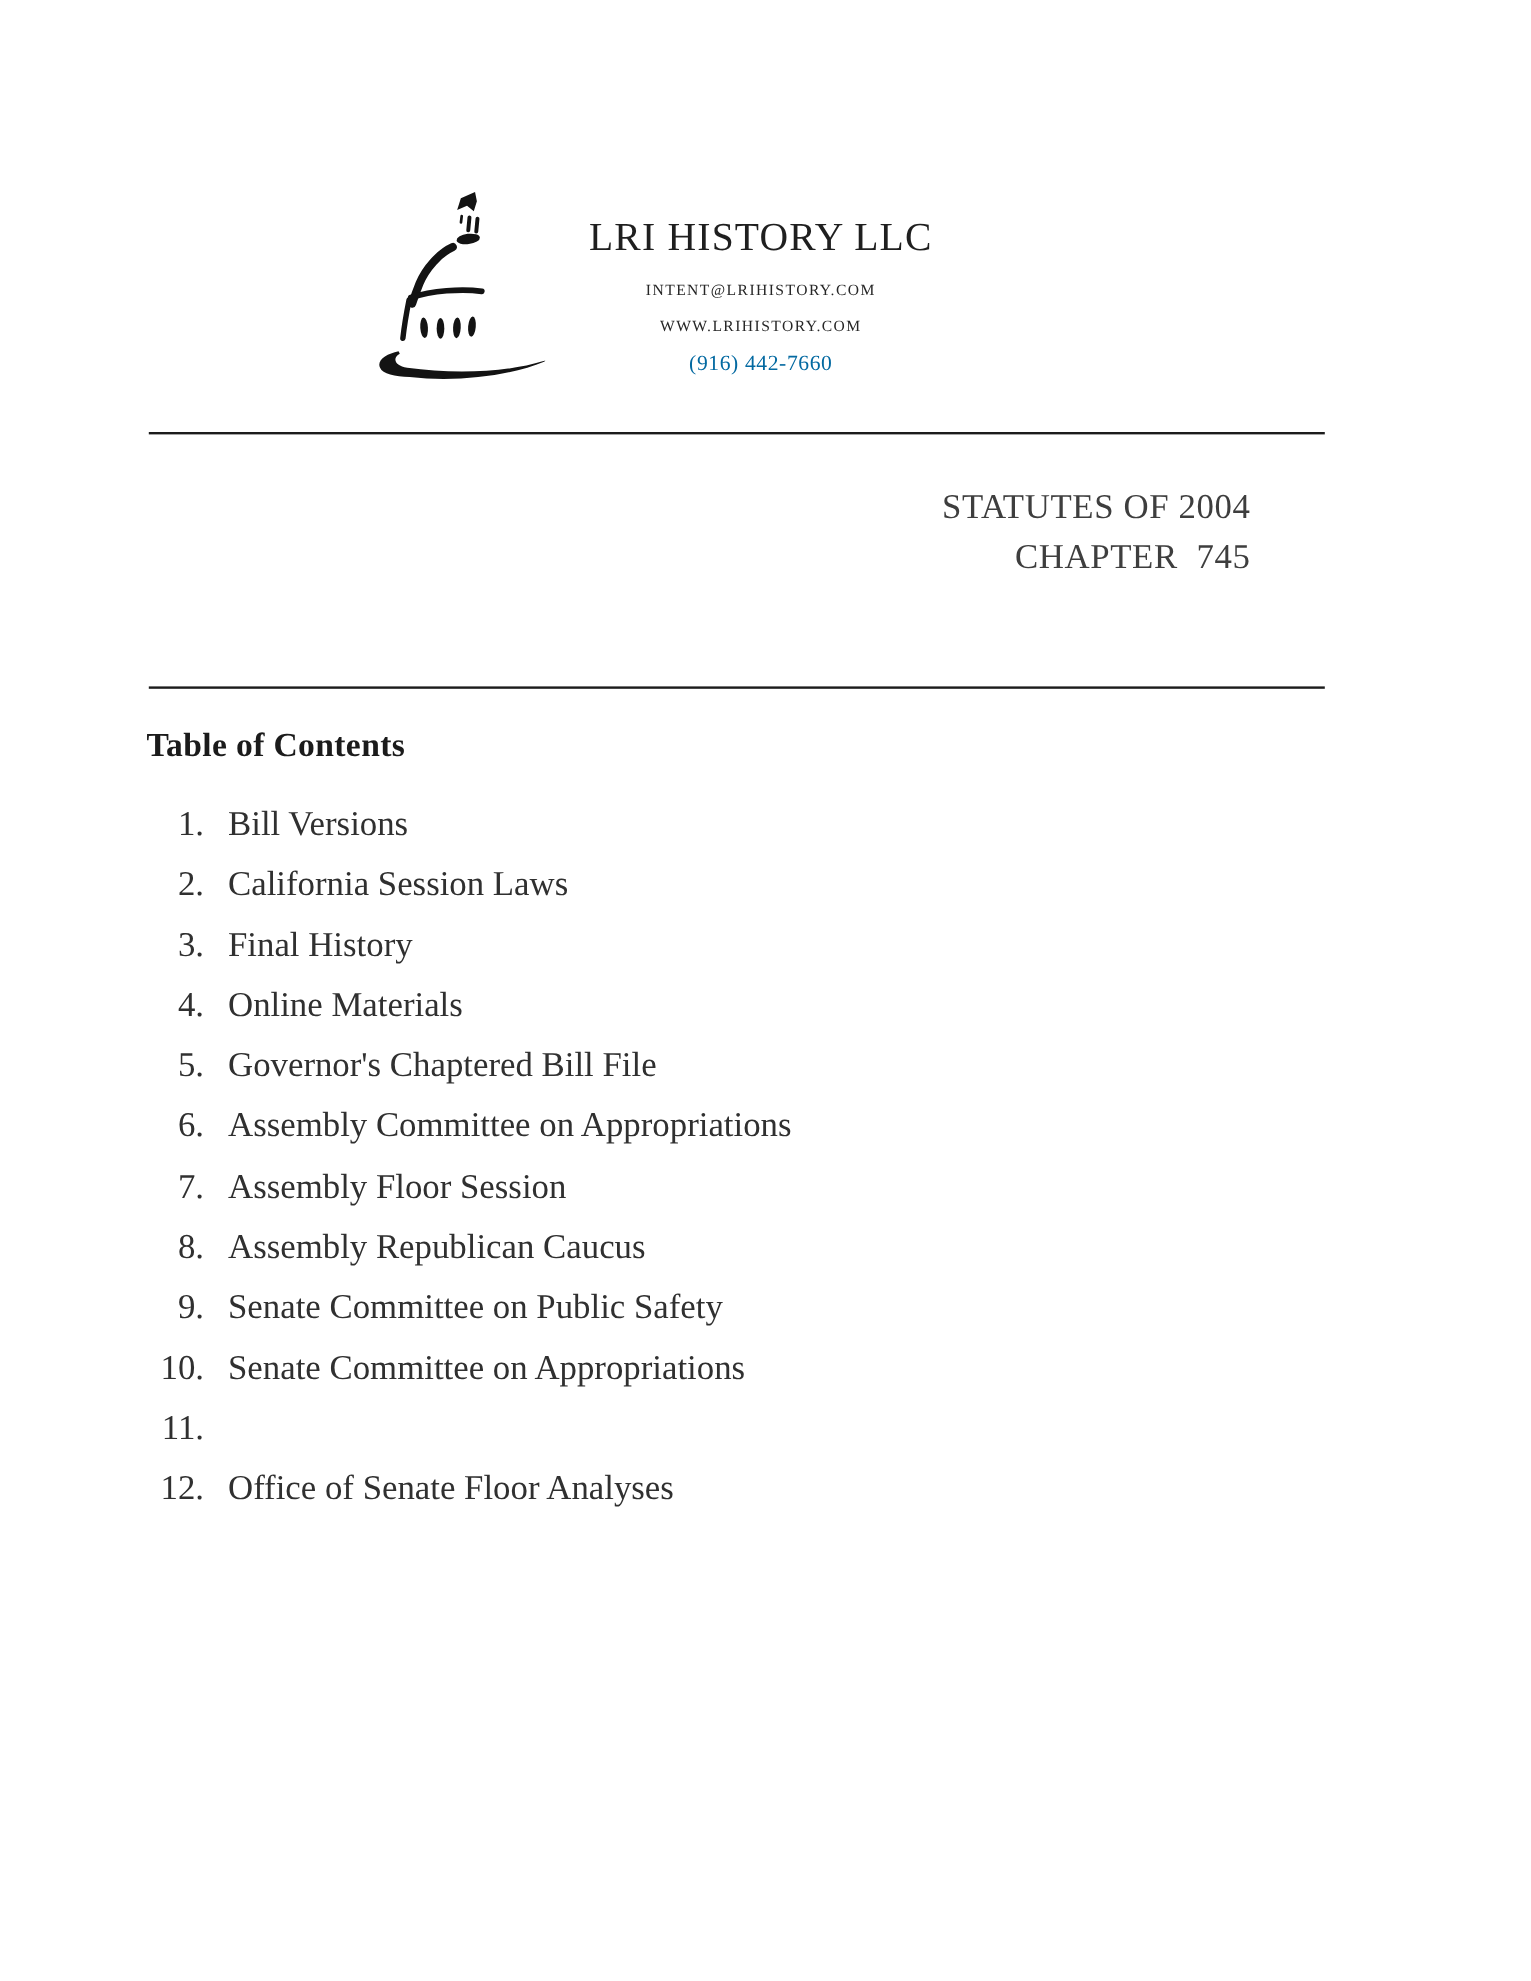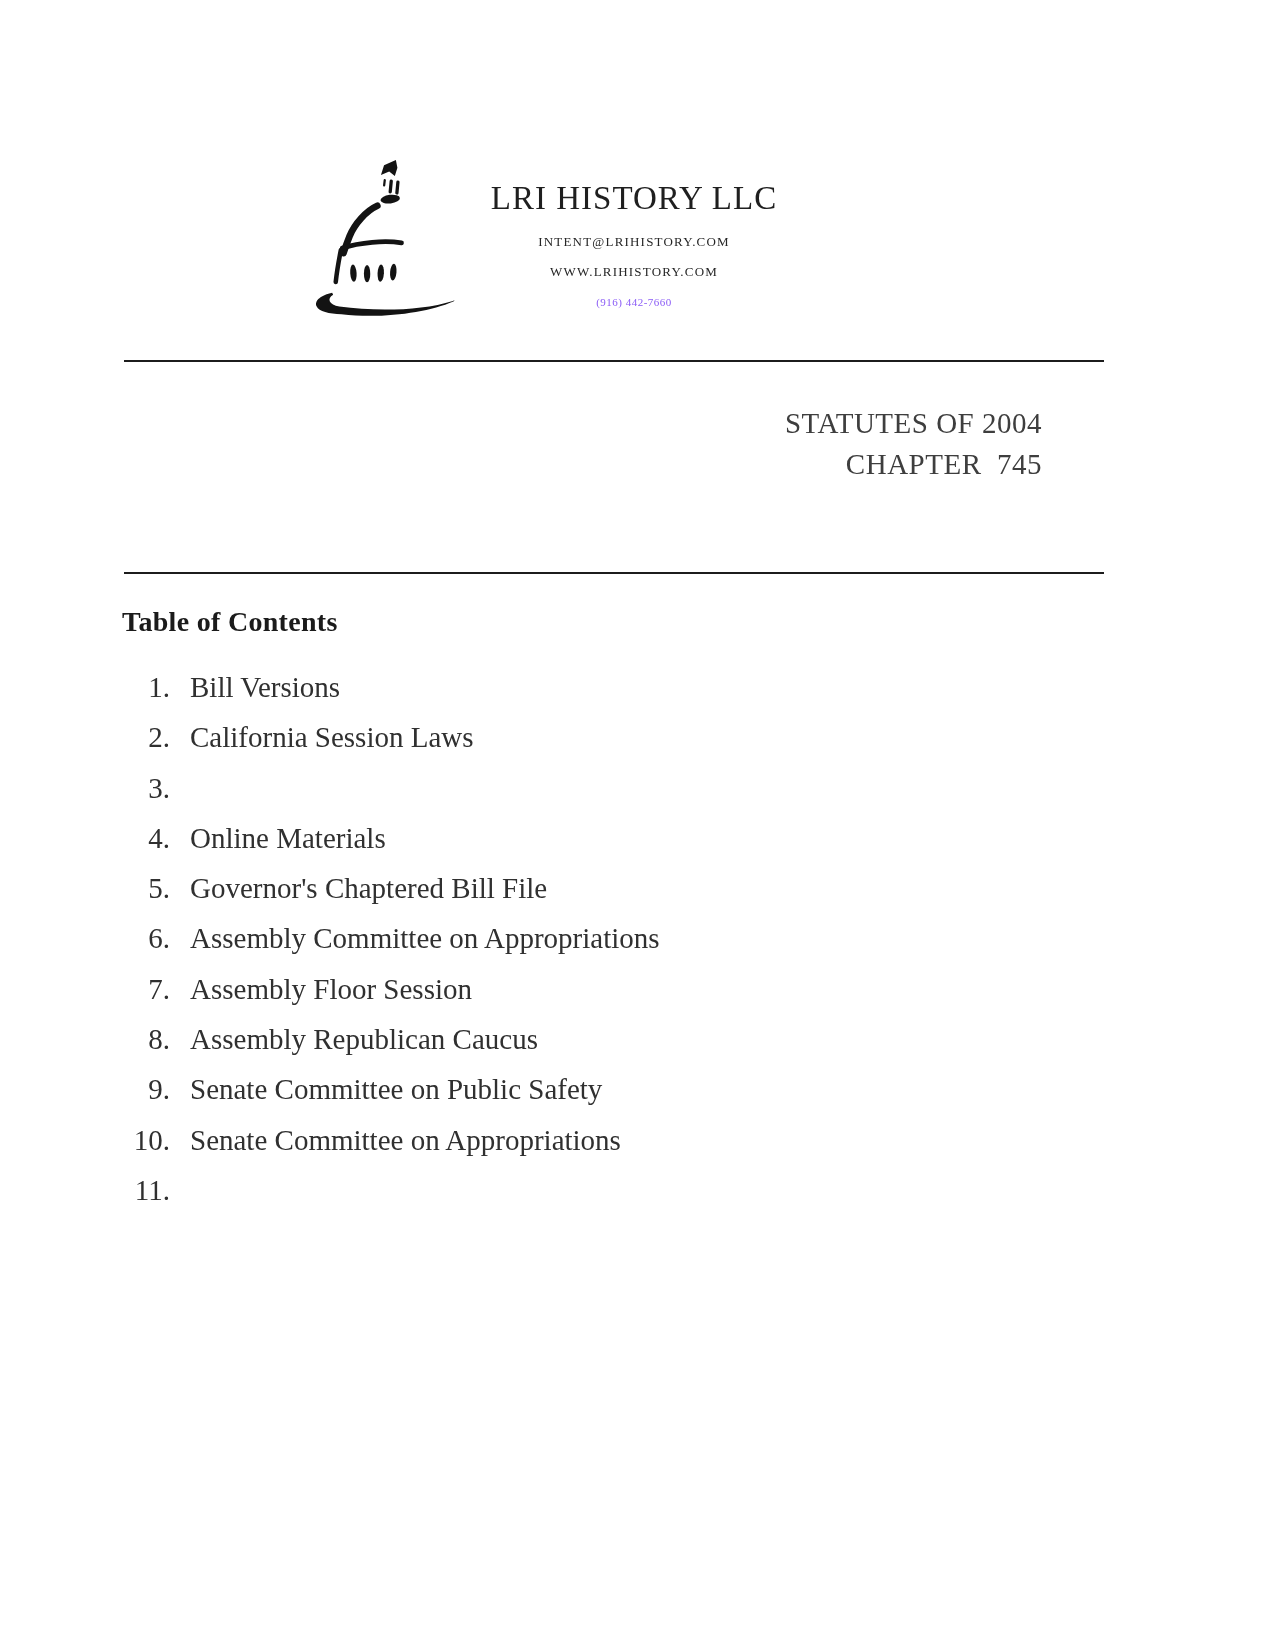"(916) 442-7660" .lh-phone { color: #8b5cf6 -> #0369a1; font-size: 11px -> 18px }
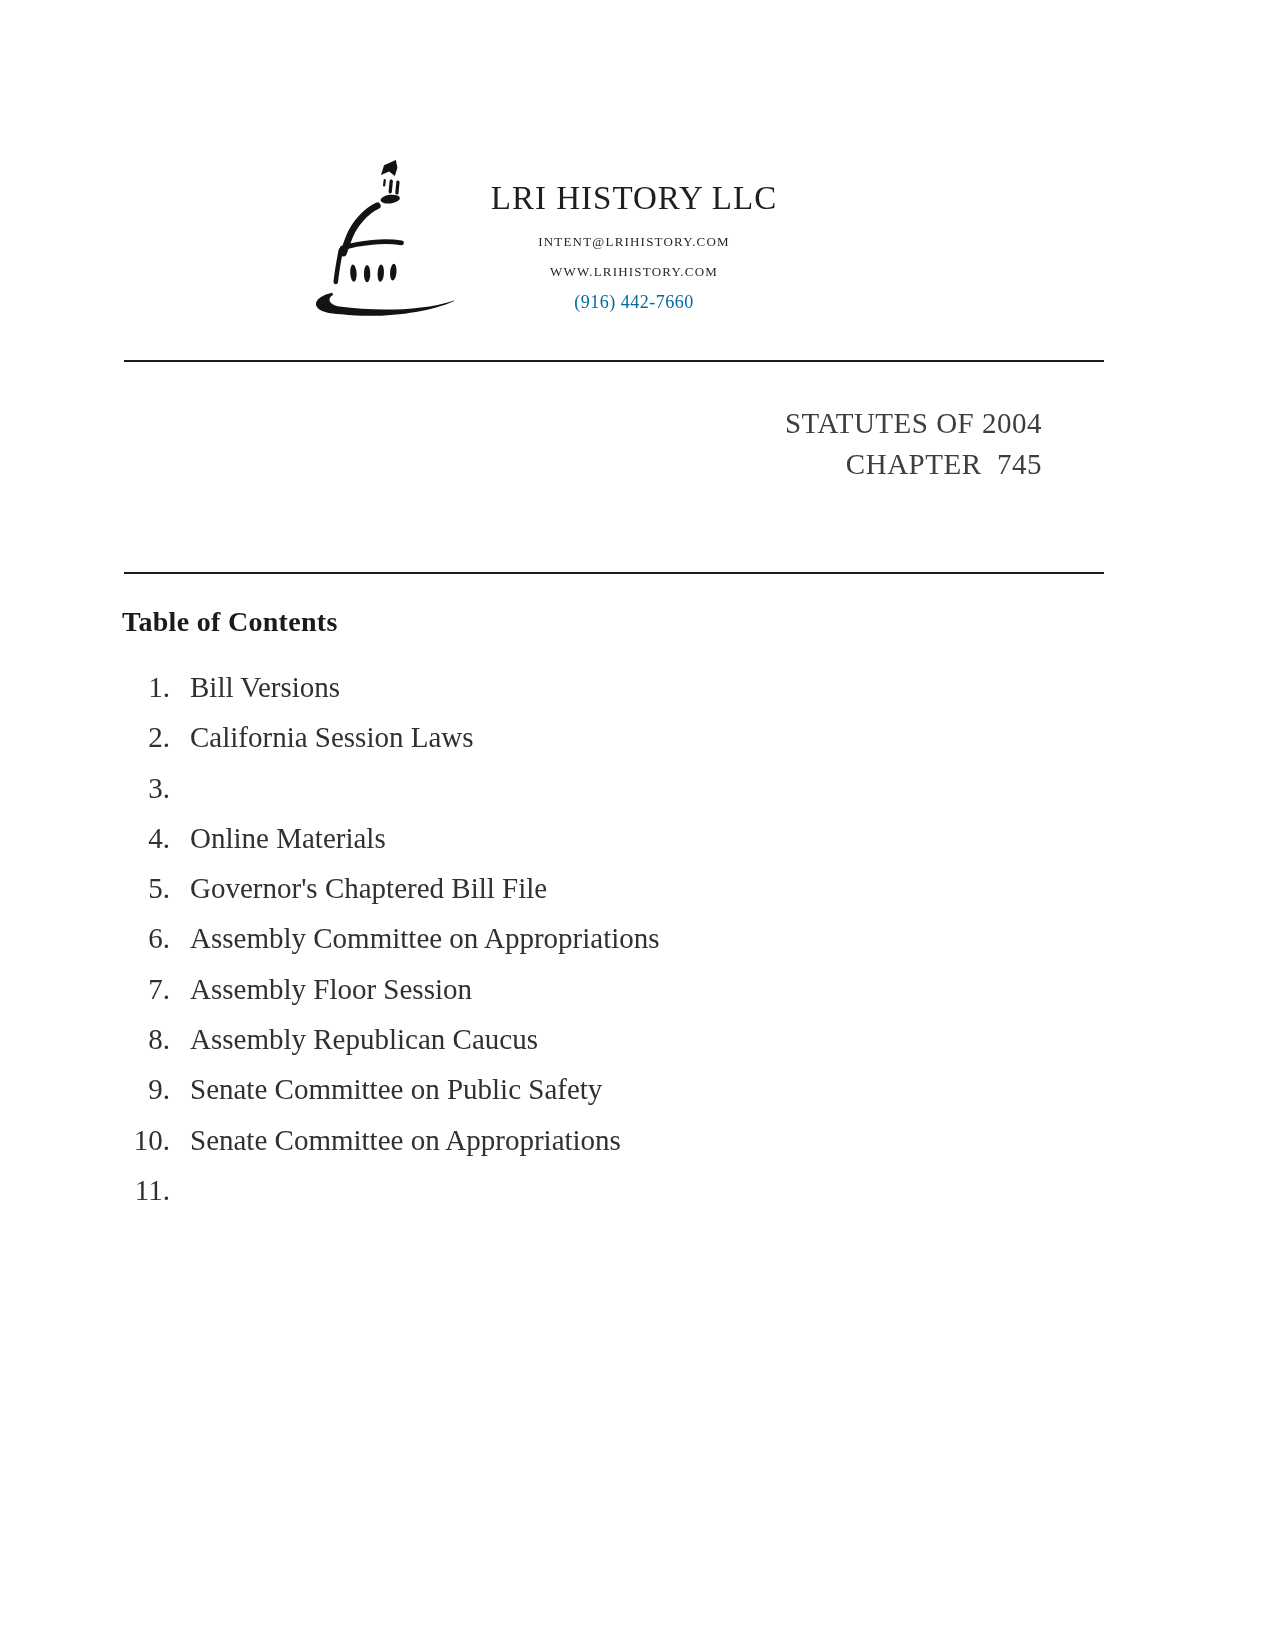"Final History" span.toc-label { html: none -> <span>Final History</span> }
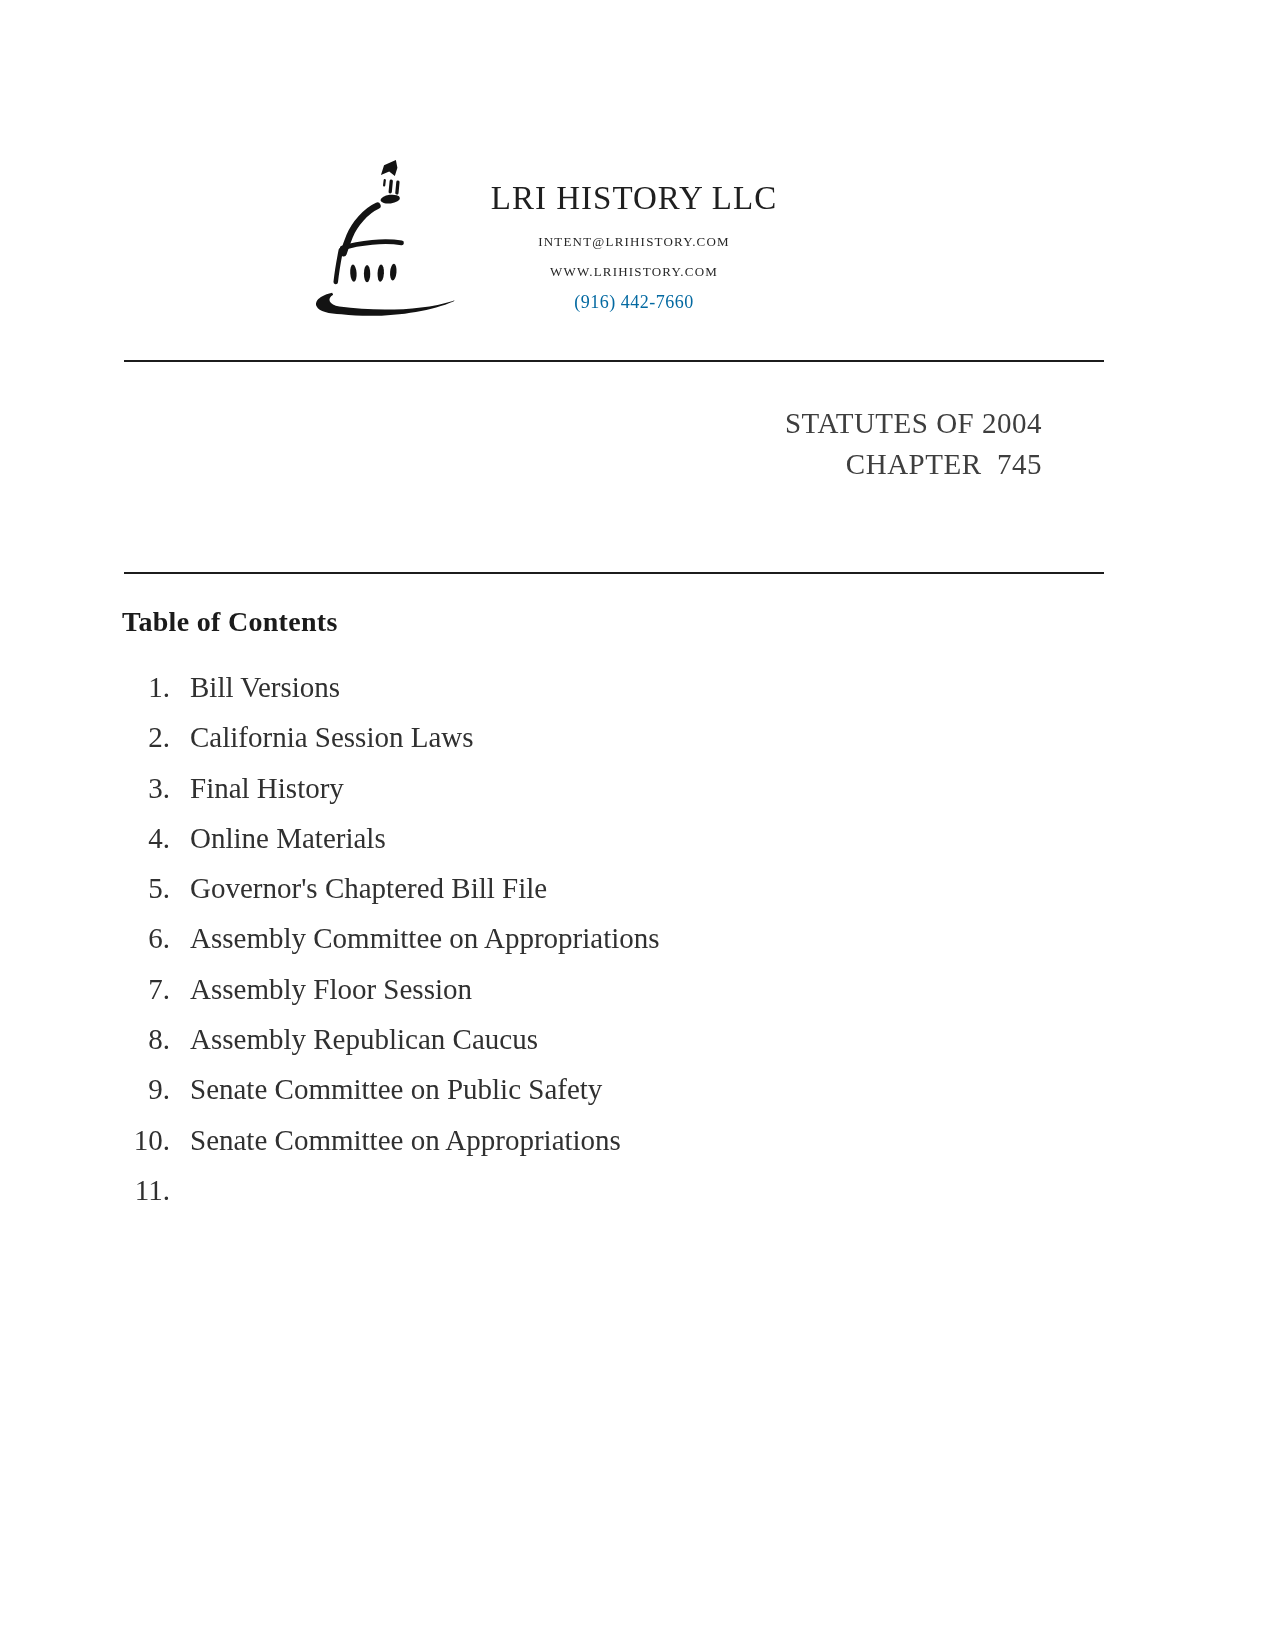"12." div.toc-row { html: none -> <div> <span>12.</span> <span>Office of Senate Floor Analyses</span> </div> }
